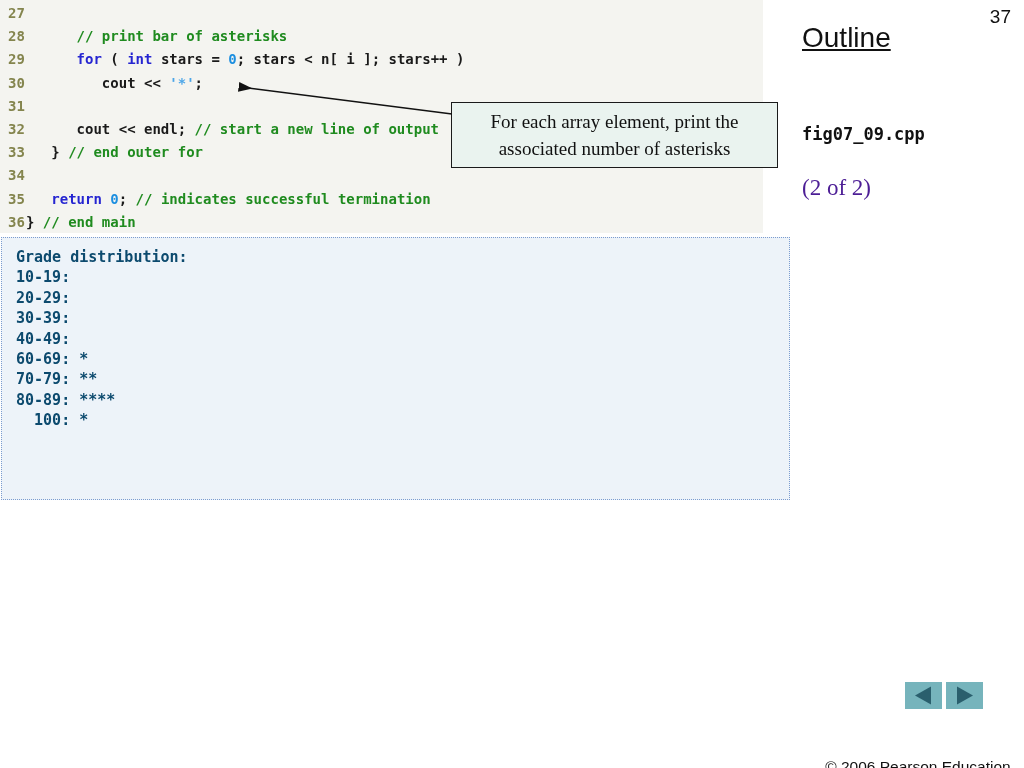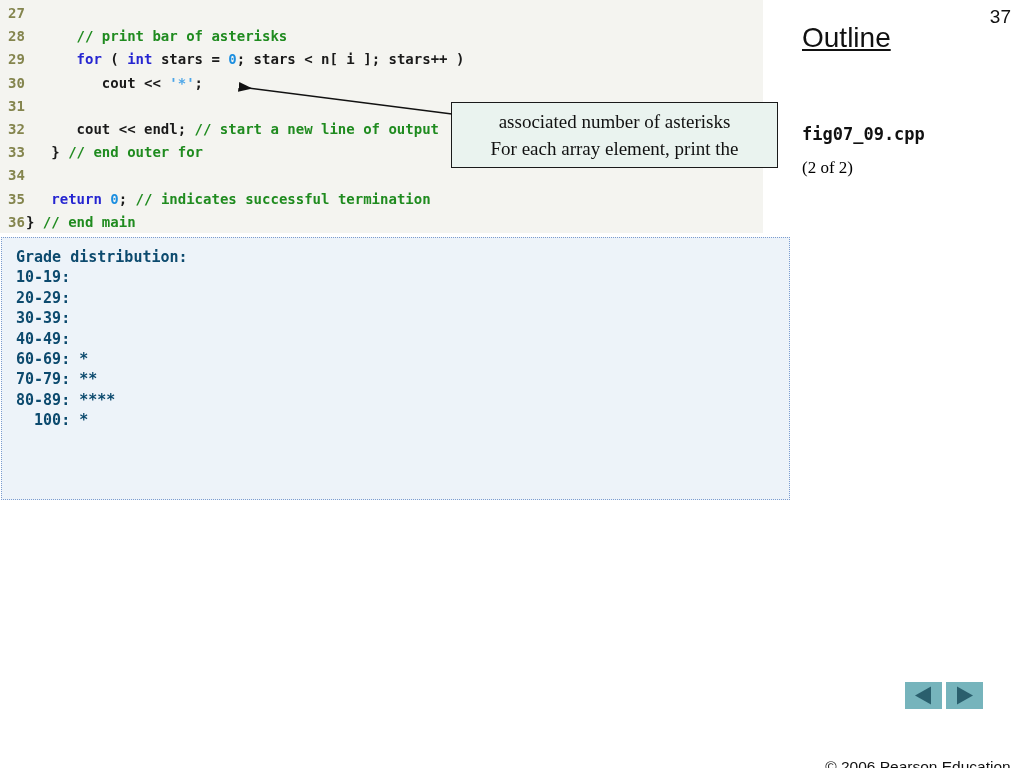"associated number of asterisks" div { order: before "For each array element, print" -> after "For each array element, print" }
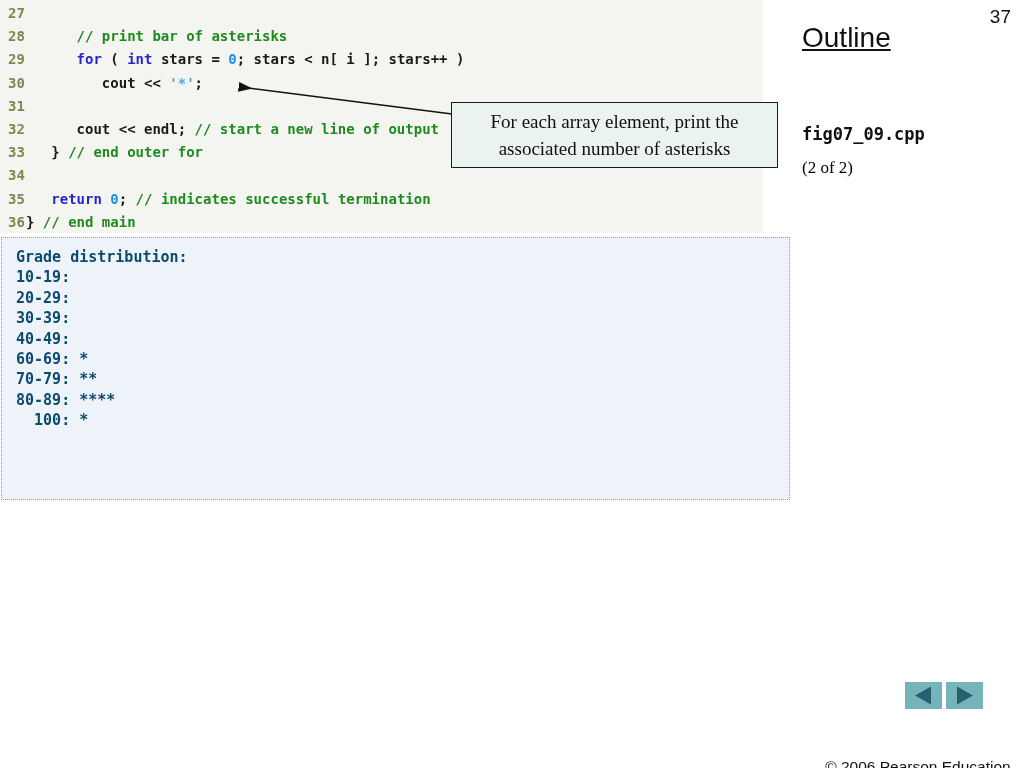"(2 of 2)" .fig-part { color: #000000 -> #4c1d95; font-size: 17px -> 23px; top: 158px -> 175px }
